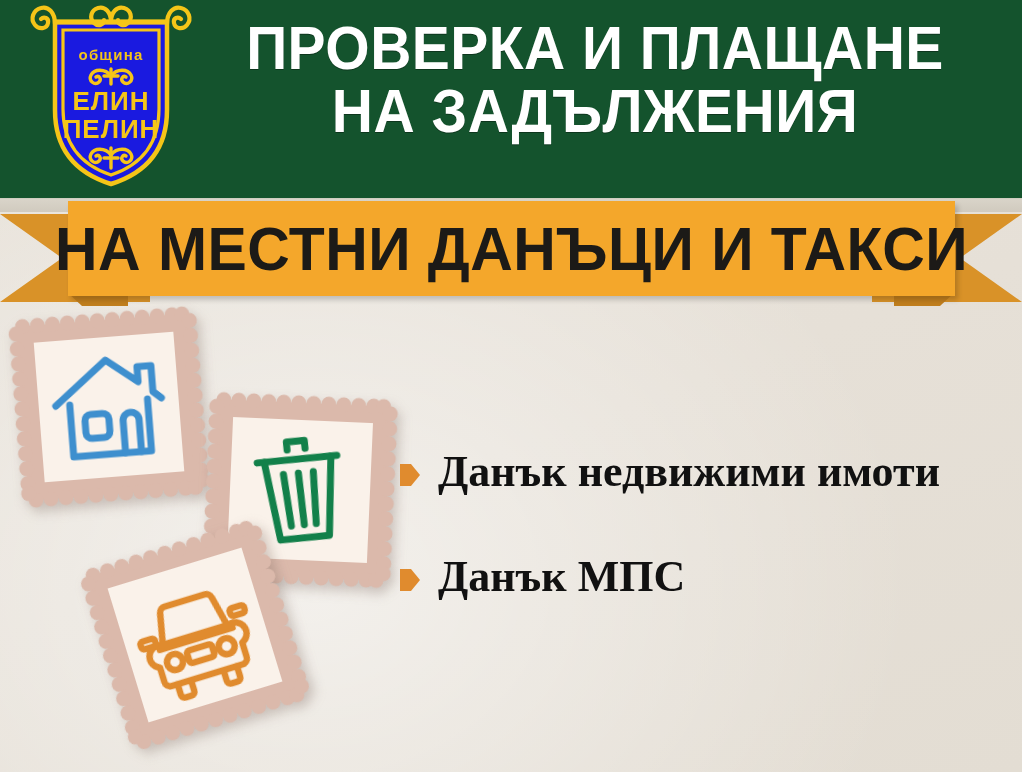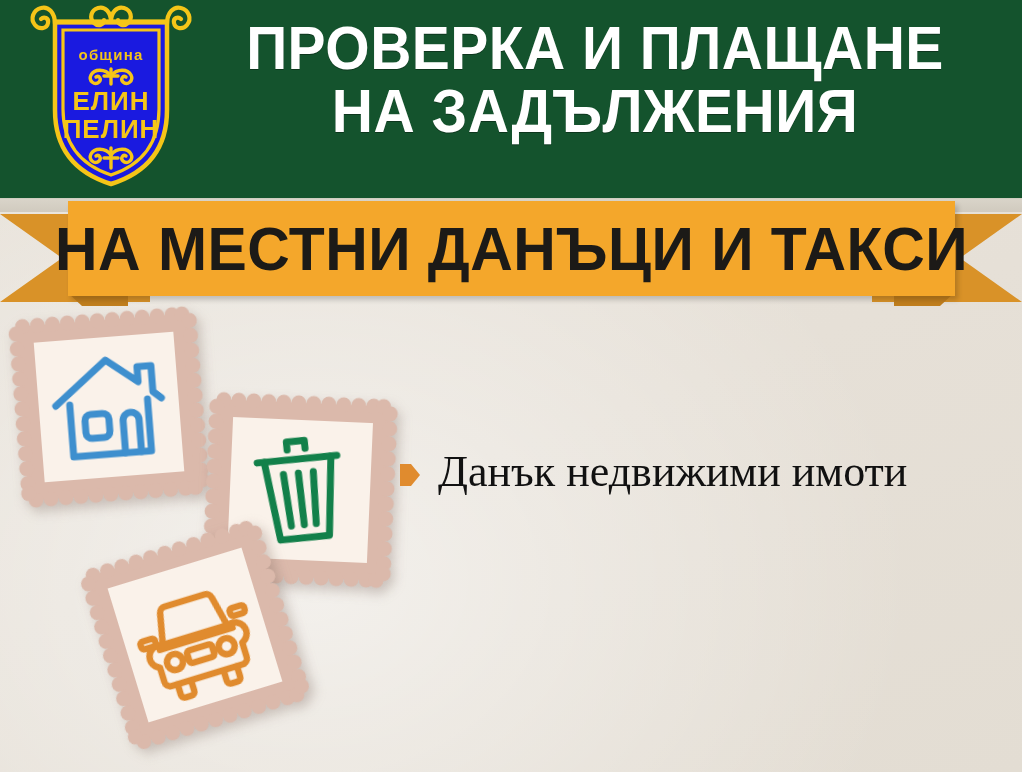"Данък недвижими имоти" .bullet-label { font-weight: none -> bold }
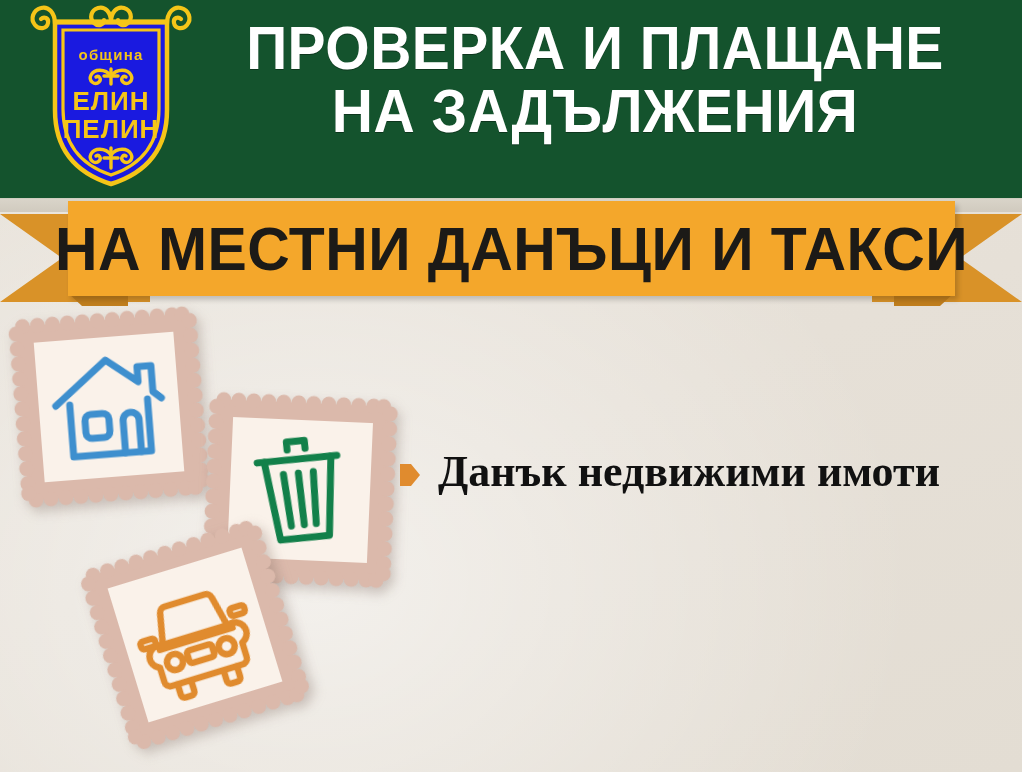"Данък МПС" div.bullet-item { html: none -> <div> <span> <svg> <path></path> </svg> </span> <span>Данък МПС</span> </div> }
